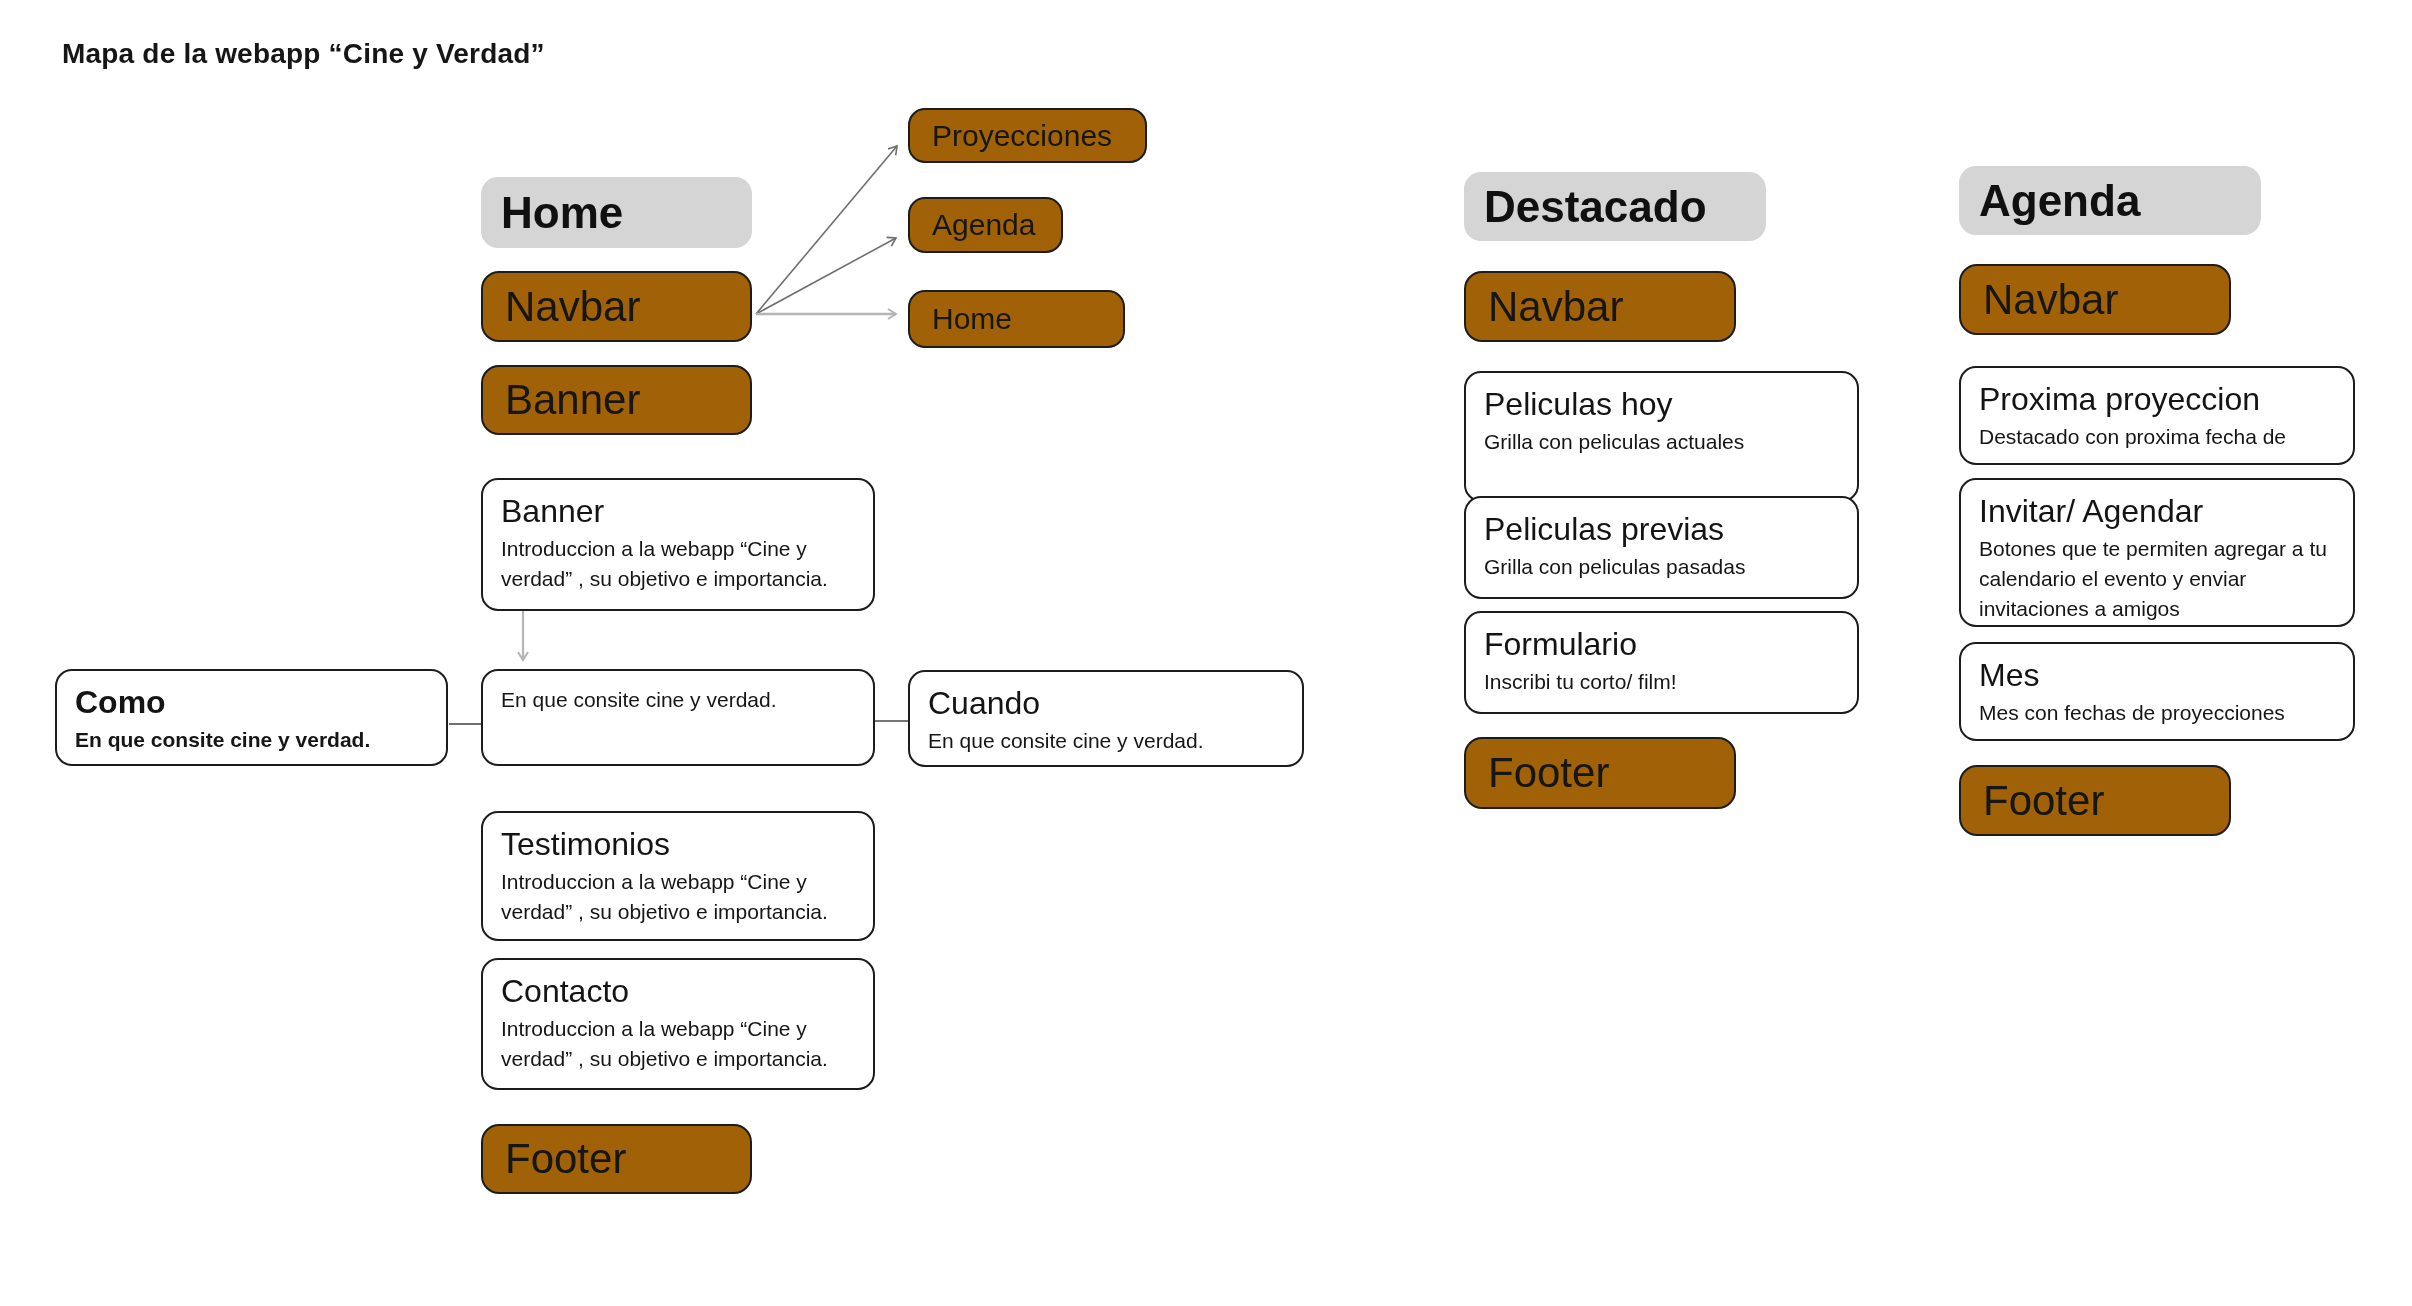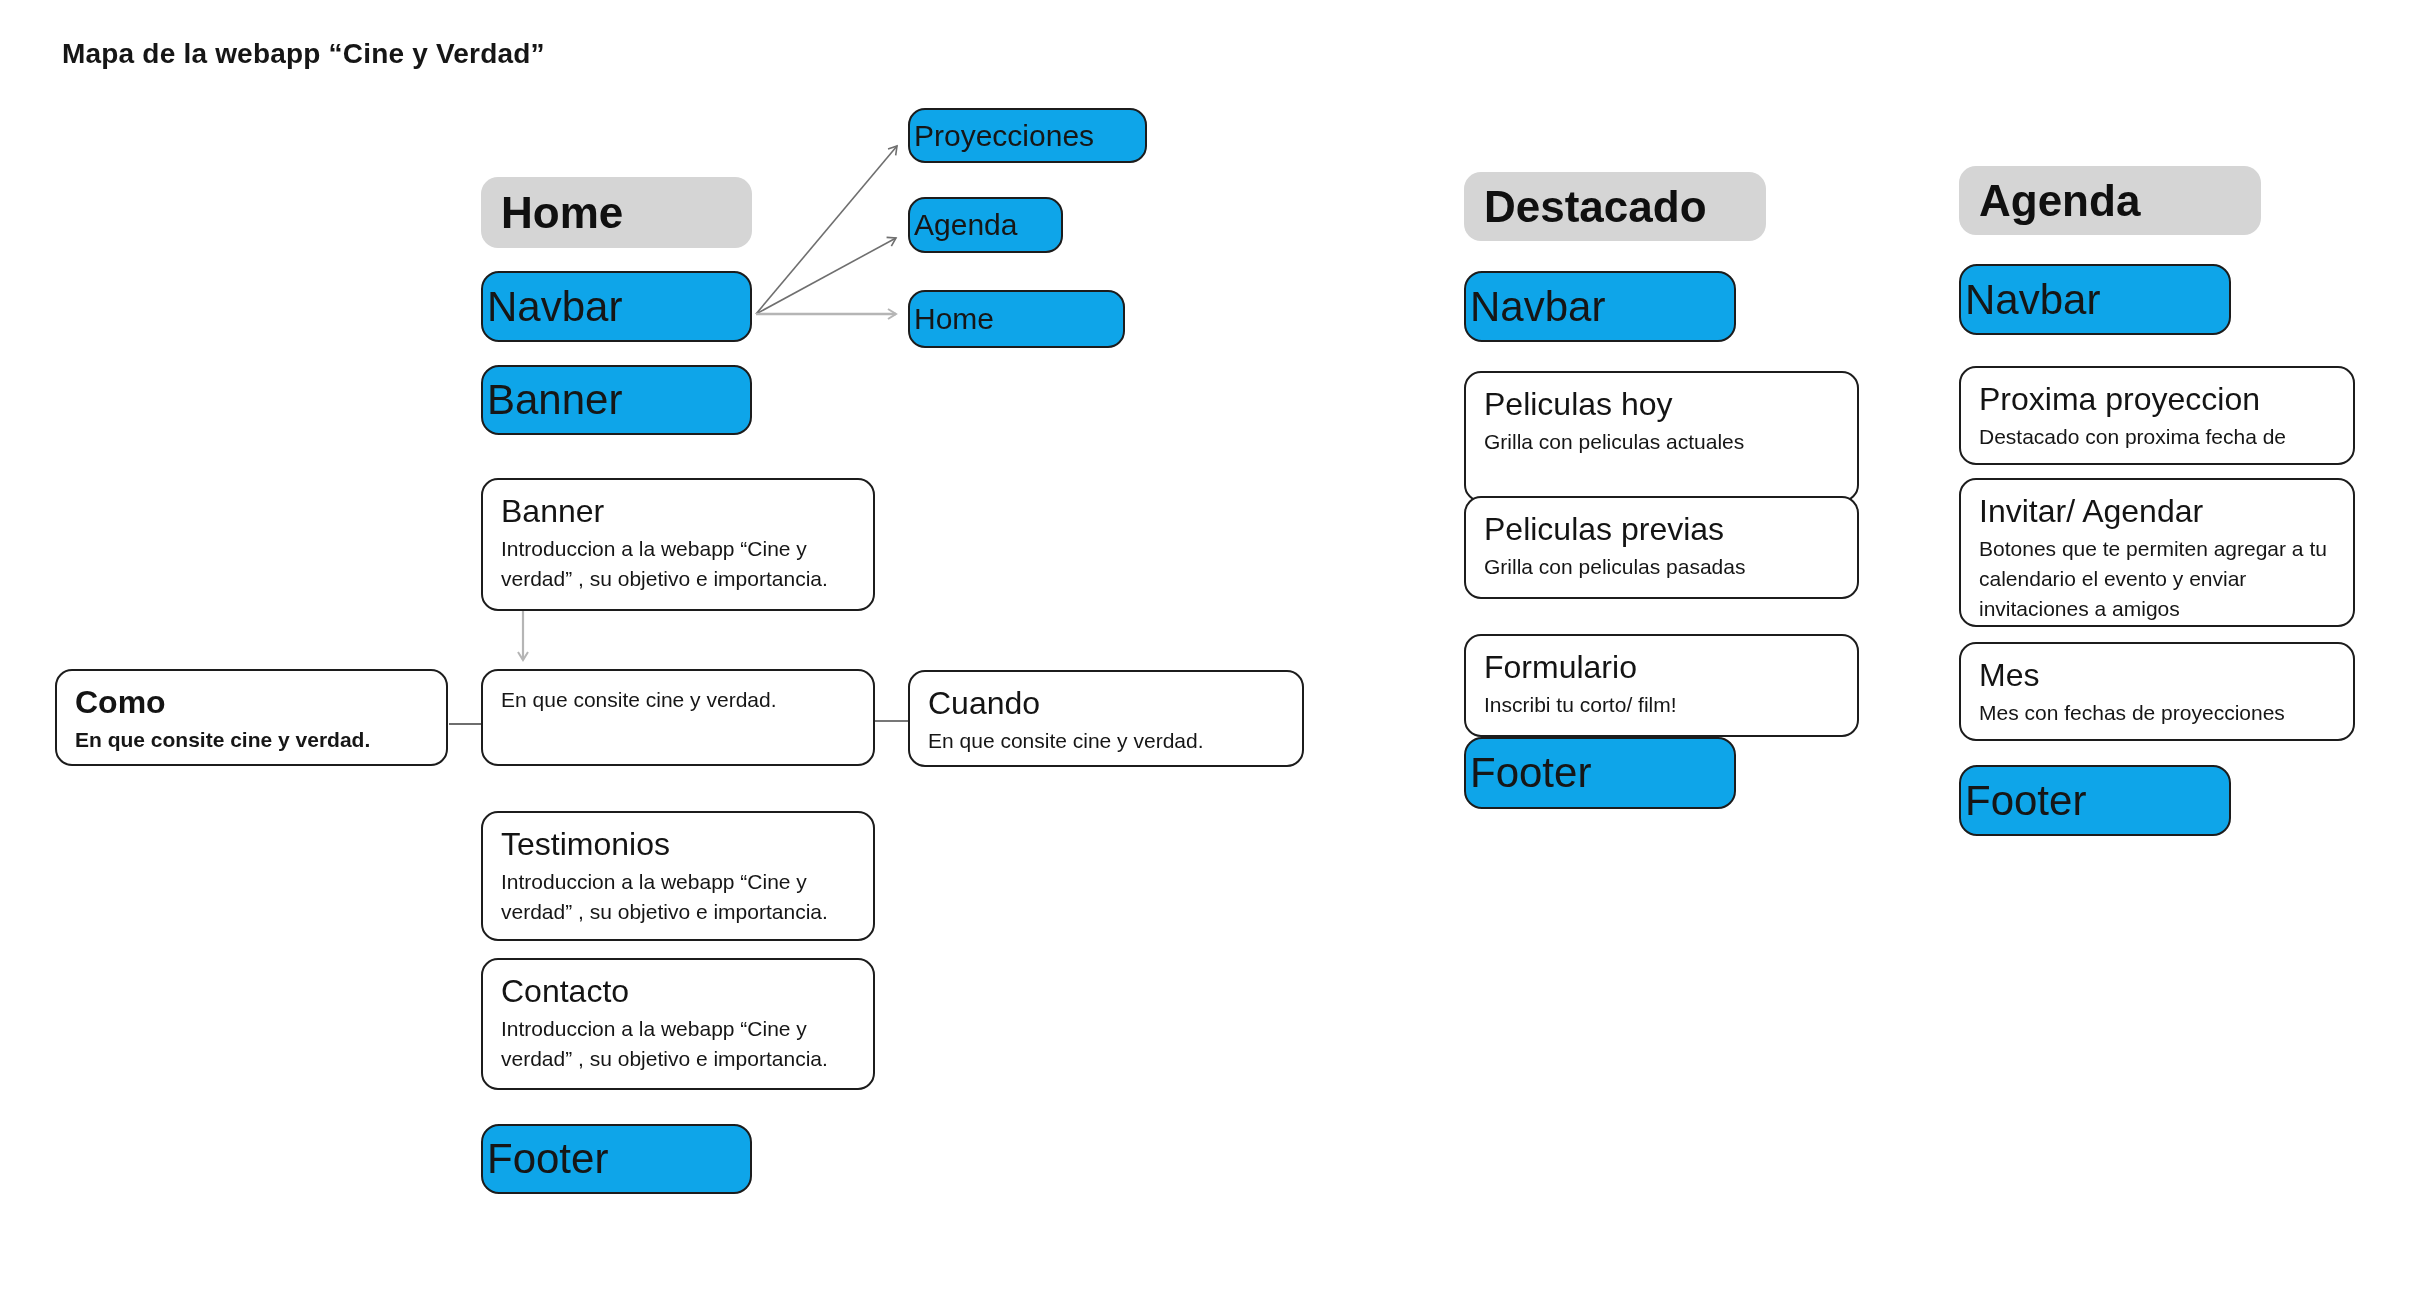"Proyecciones" .pill { background: #0ea5e9 -> #a16207; padding: 0 4px -> 0 22px }
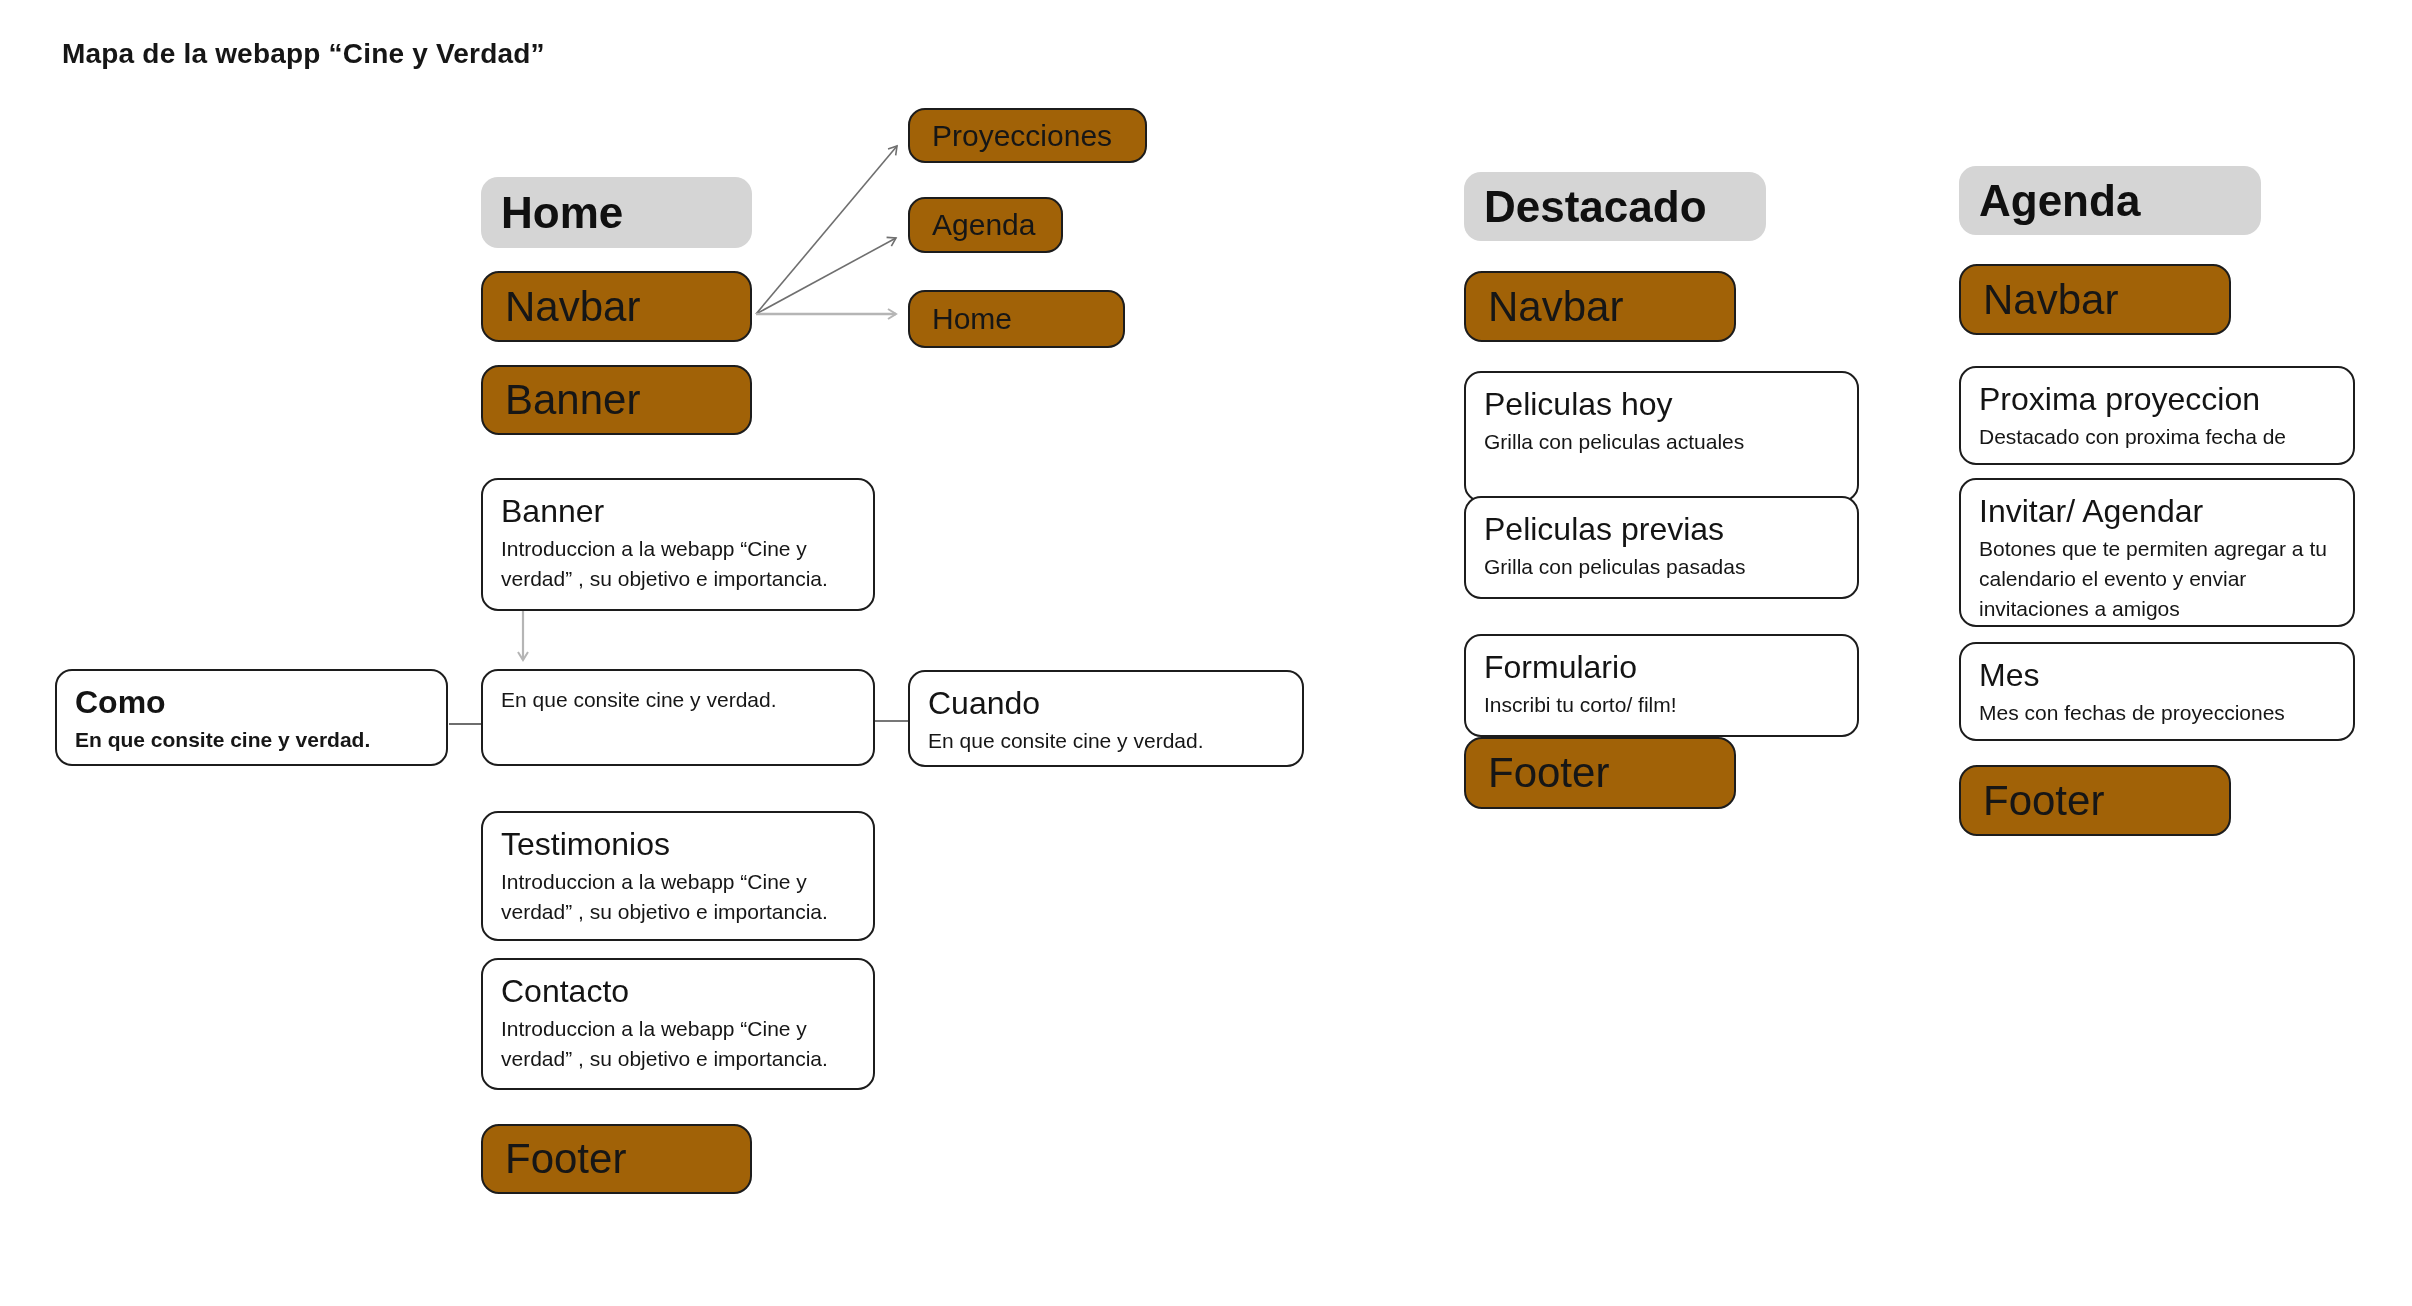"Formulario" div.abs { top: 634px -> 611px }
